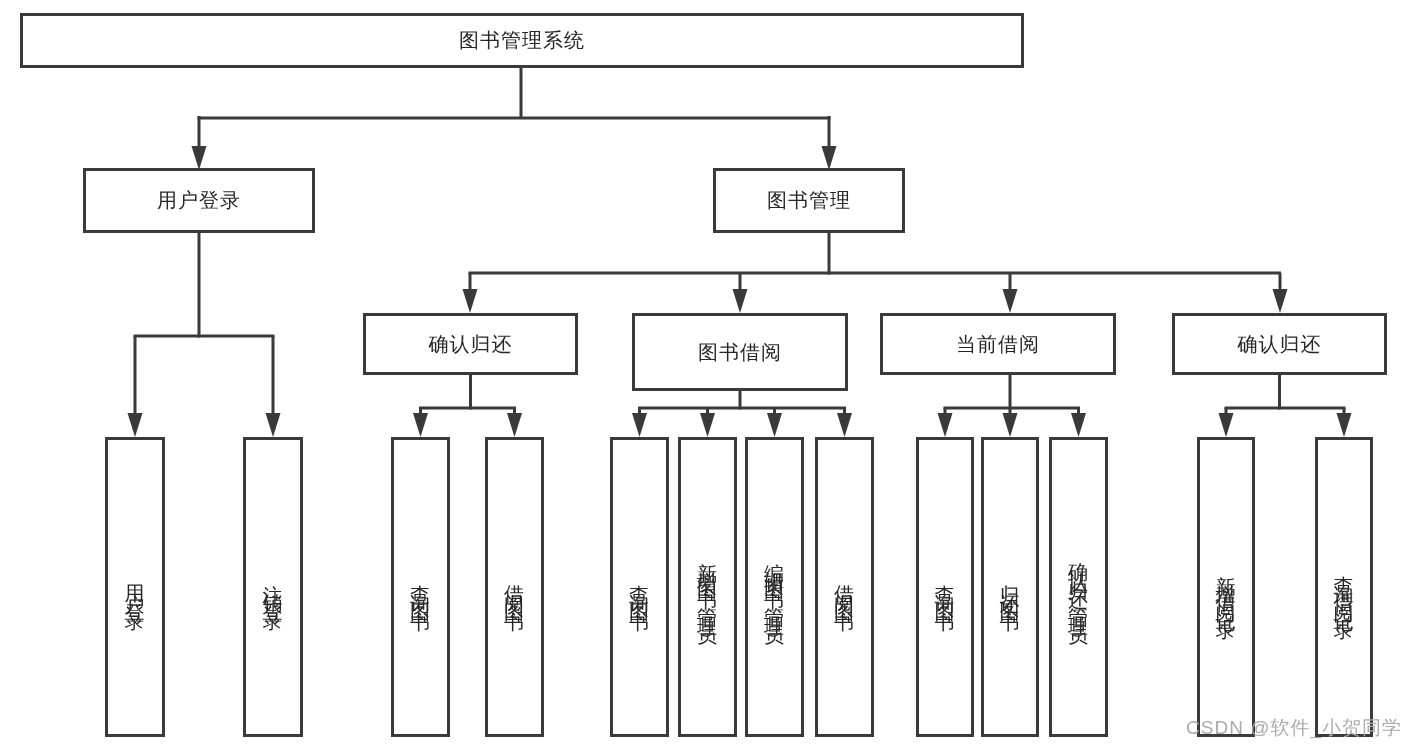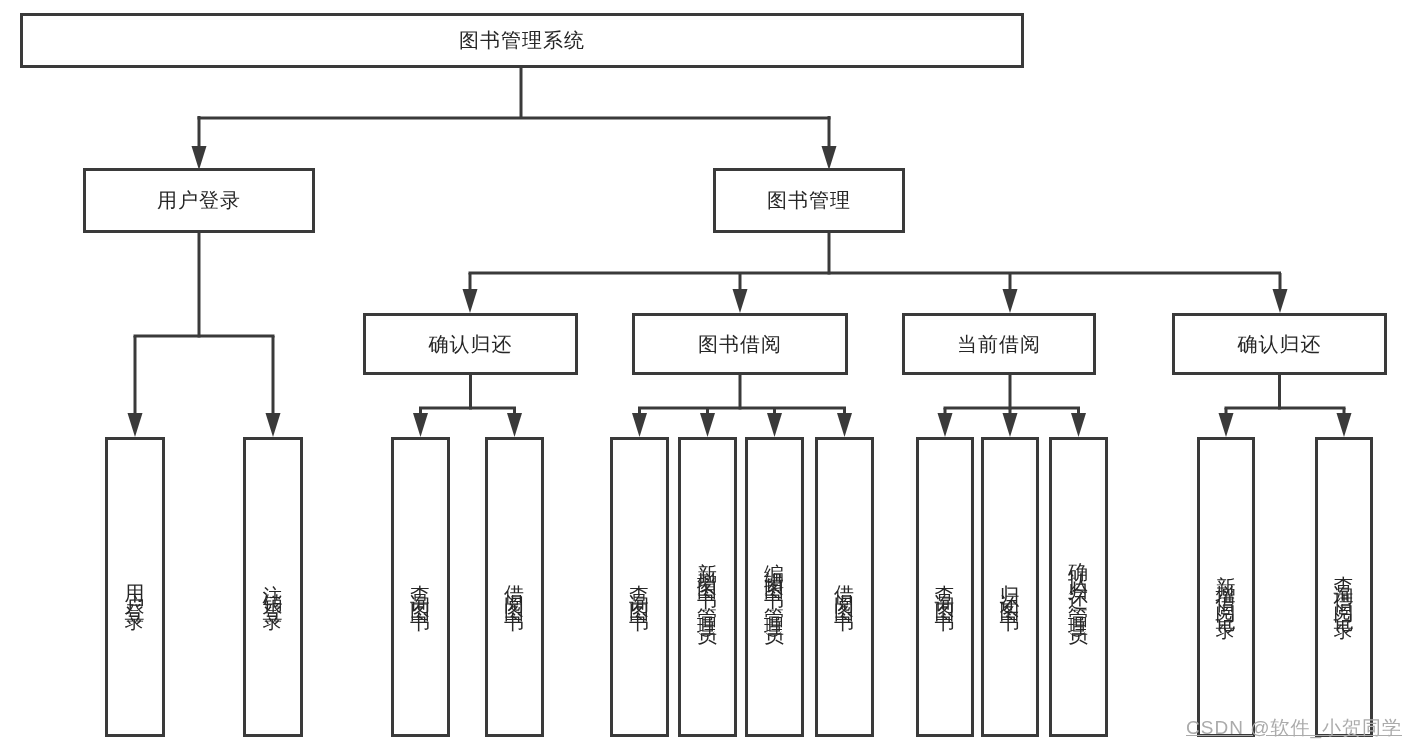"图书借阅" div.node { height: 62px -> 78px }
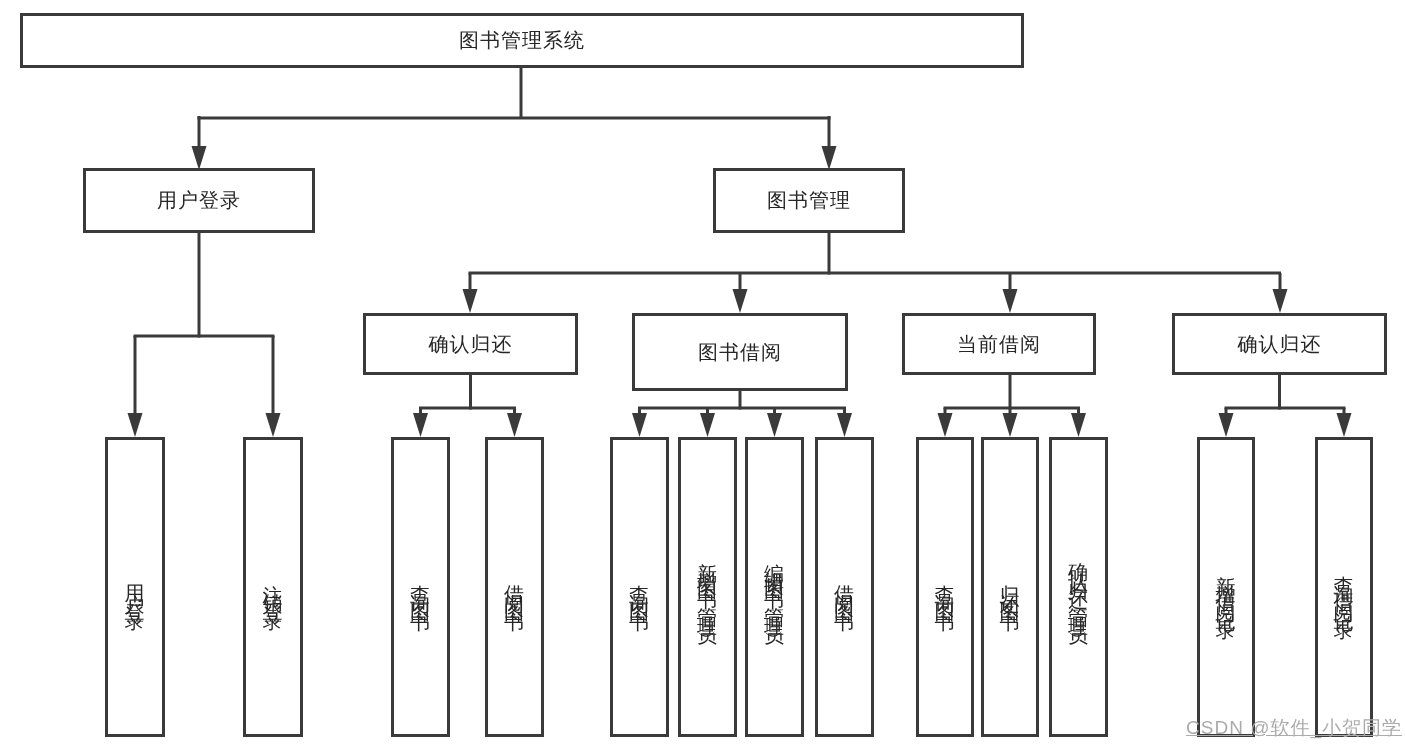"当前借阅" div.node { left: 902px -> 880px; width: 194px -> 236px }
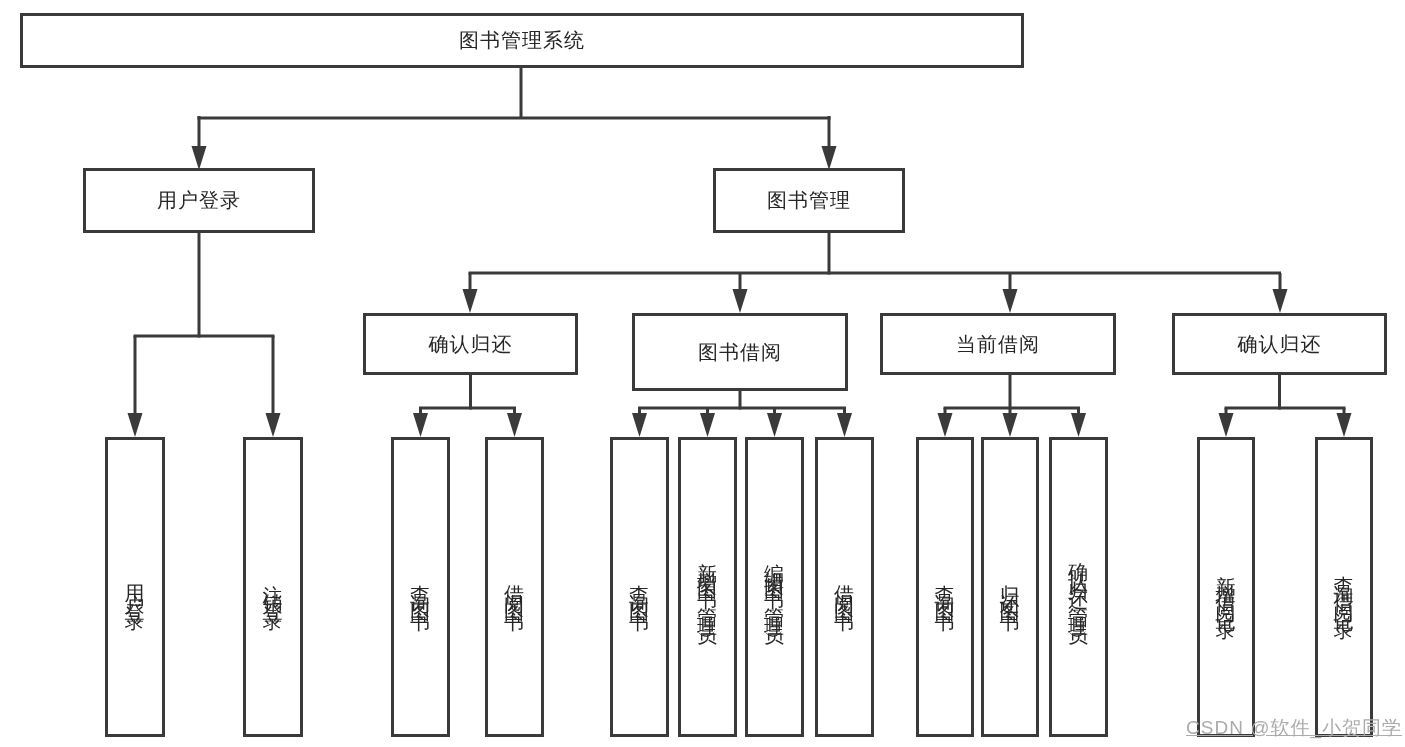"CSDN @软件_小贺同学" .watermark { text-decoration: underline -> none }
